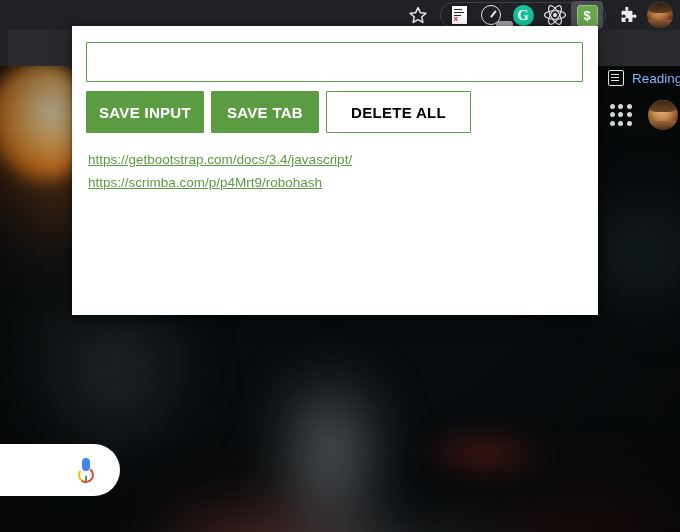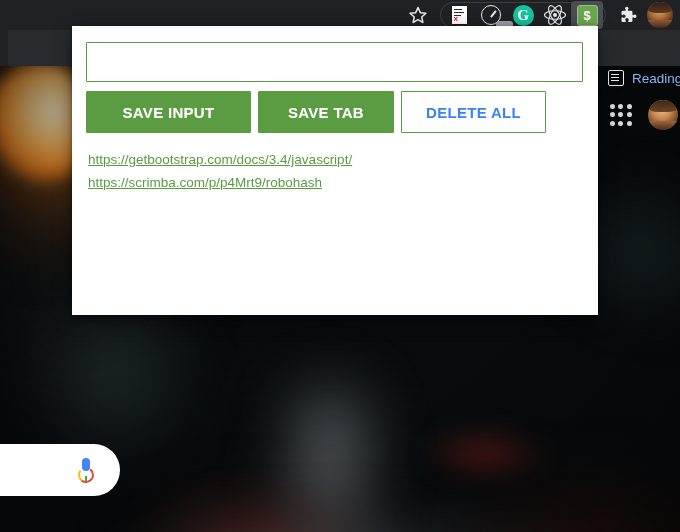"SAVE INPUT" .btn-save-input { width: 165px -> 118px }
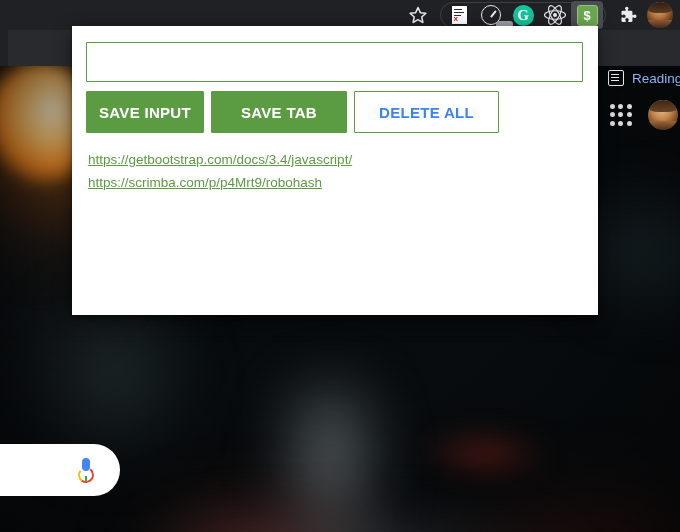"SAVE TAB" .btn-save-tab { width: 136px -> 108px }
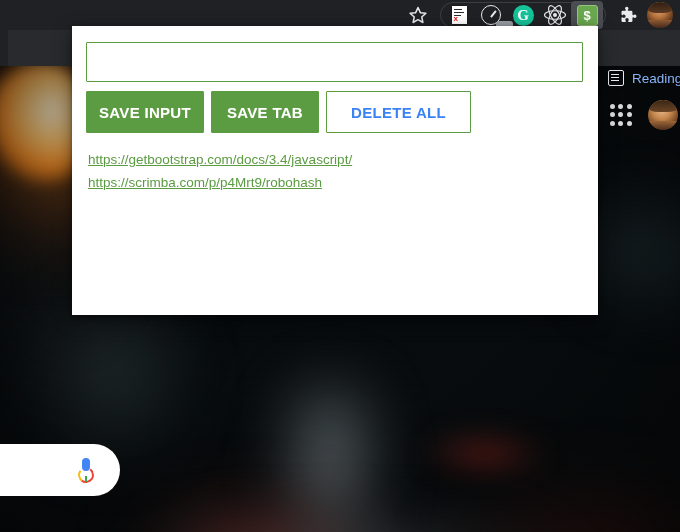"DELETE ALL" .btn-outline { color: #3b82f6 -> #000000 }
